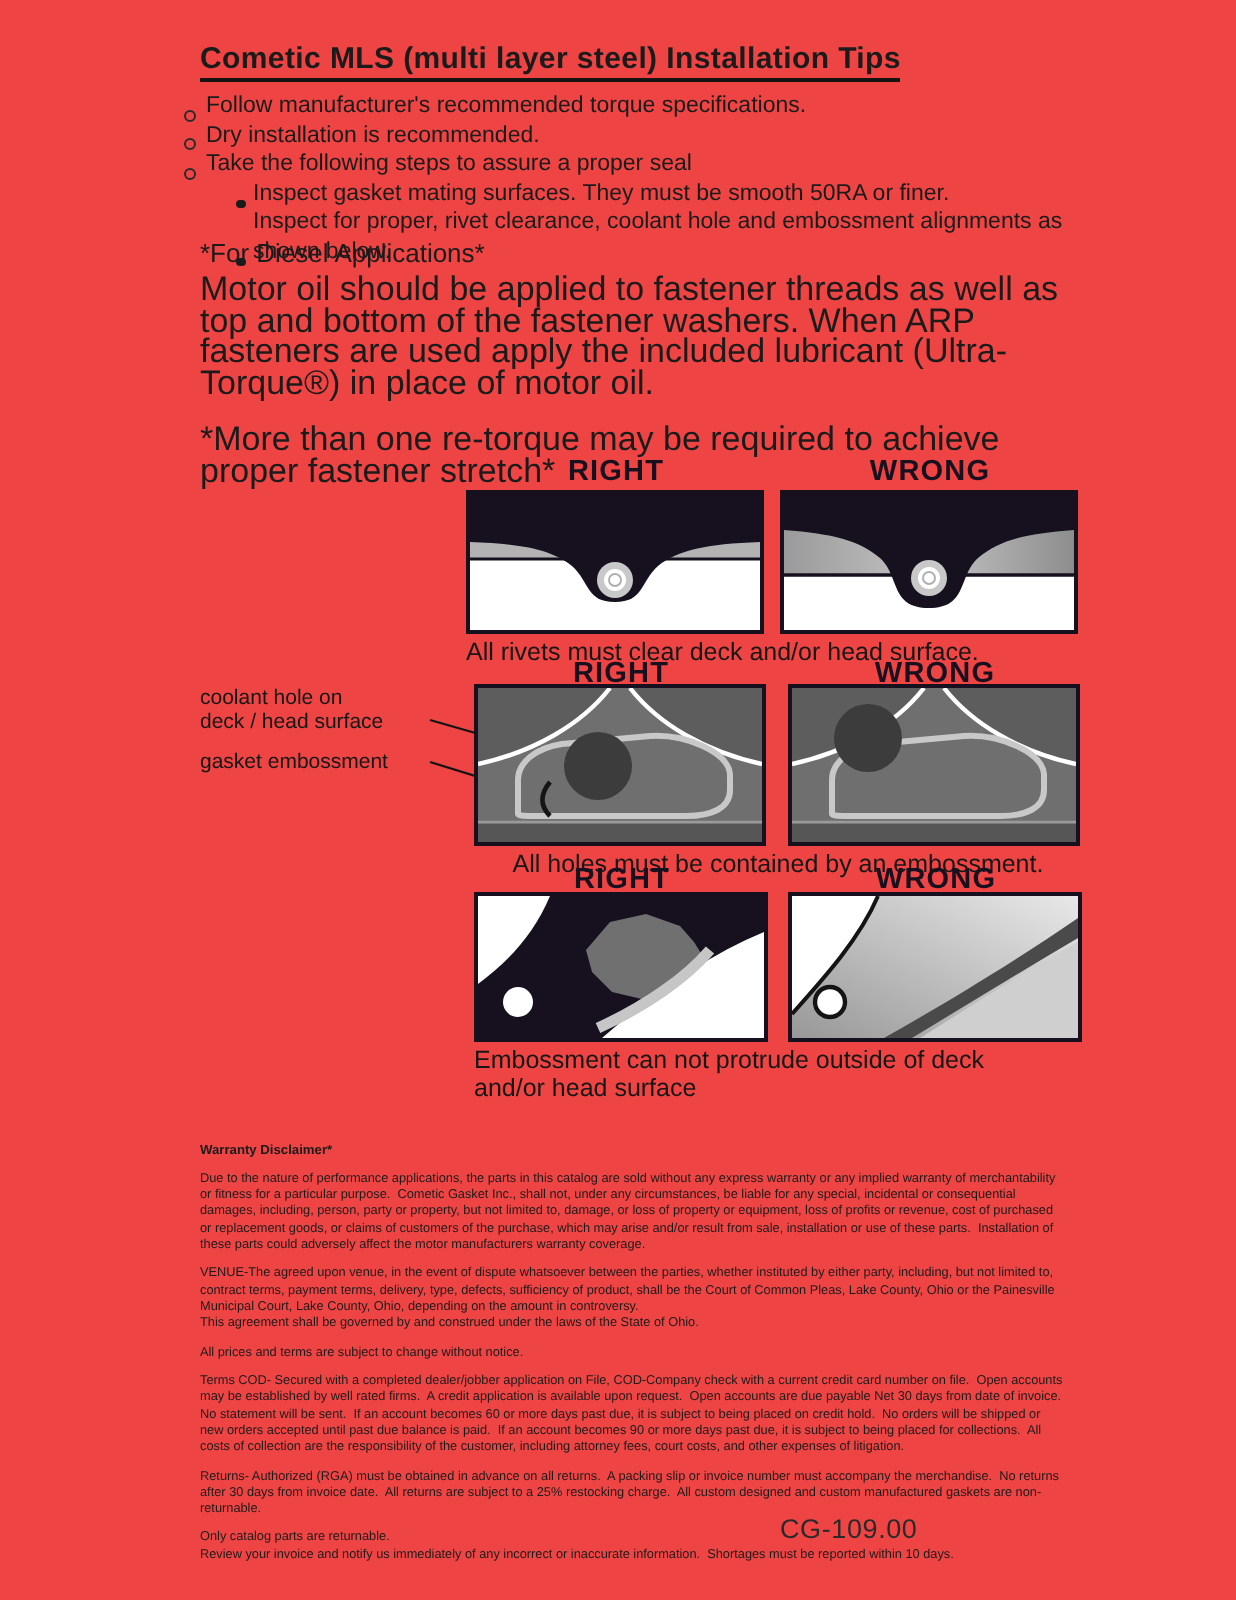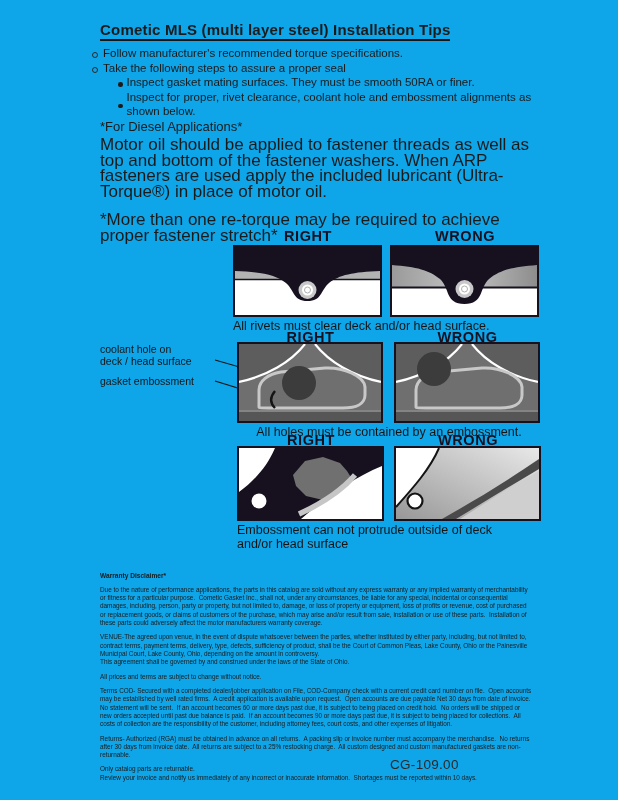"Cometic MLS (multi layer steel)" #page { background: #0ea5e9 -> #ef4444 }
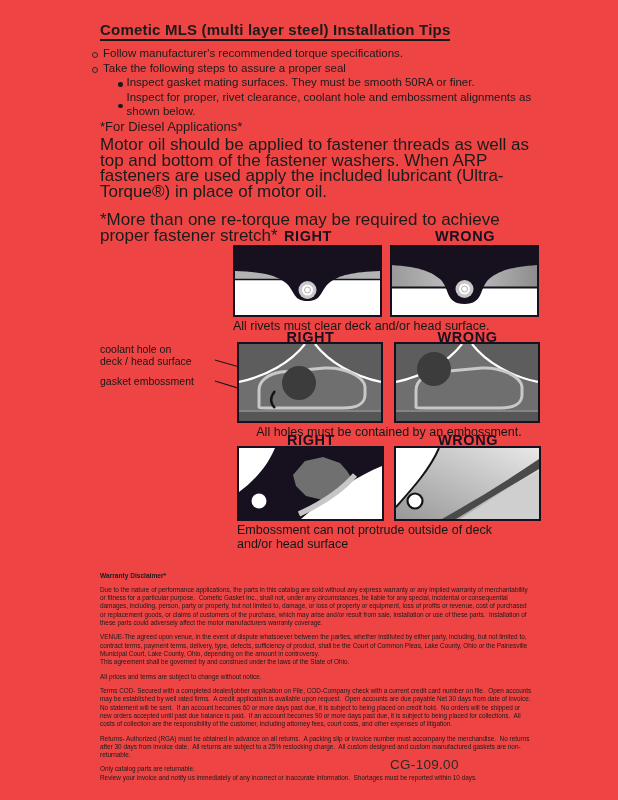"Follow manufacturer's recommended torque" .bullet-line { align-items: center -> flex-end }
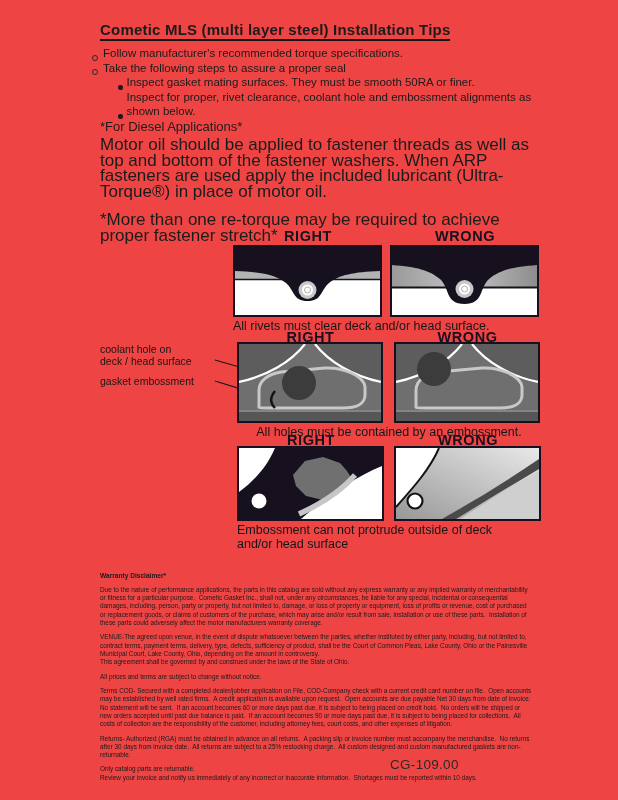"Dry installation is recommended." div.bullet-line { html: none -> <div> <span></span> <span>Dry installation is recommended.</span> </div> }
